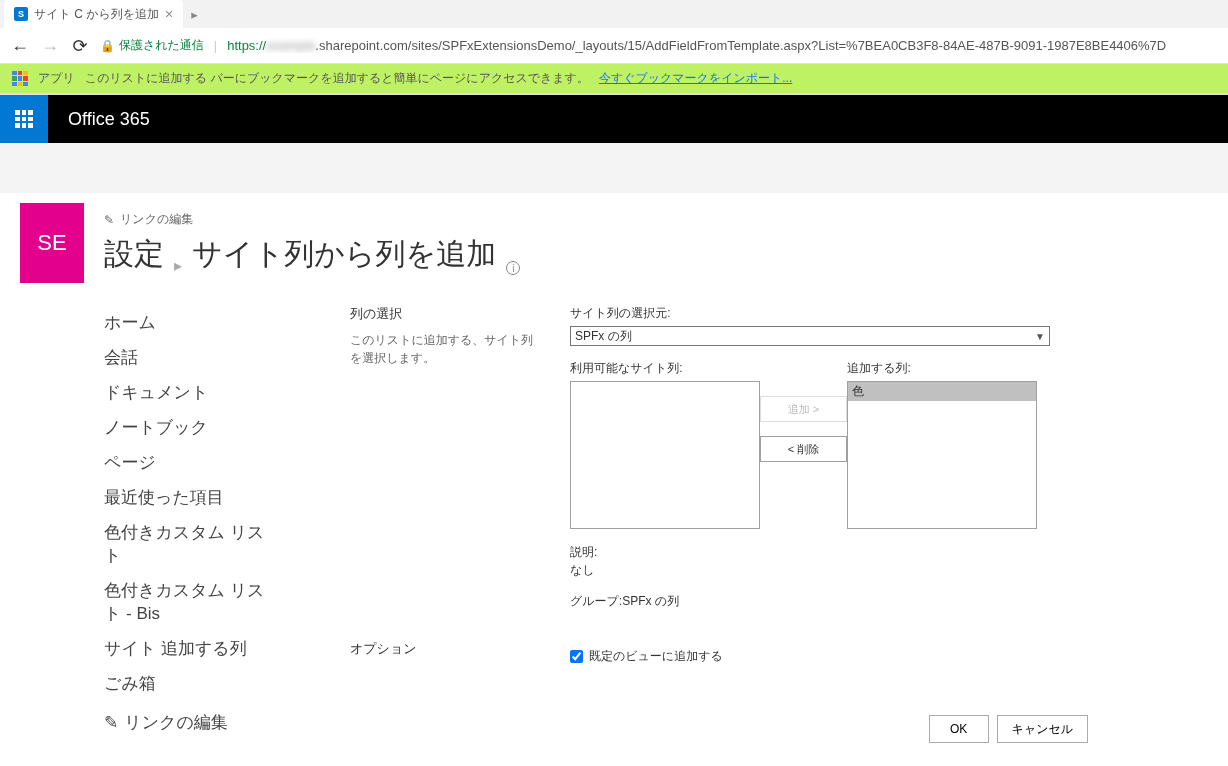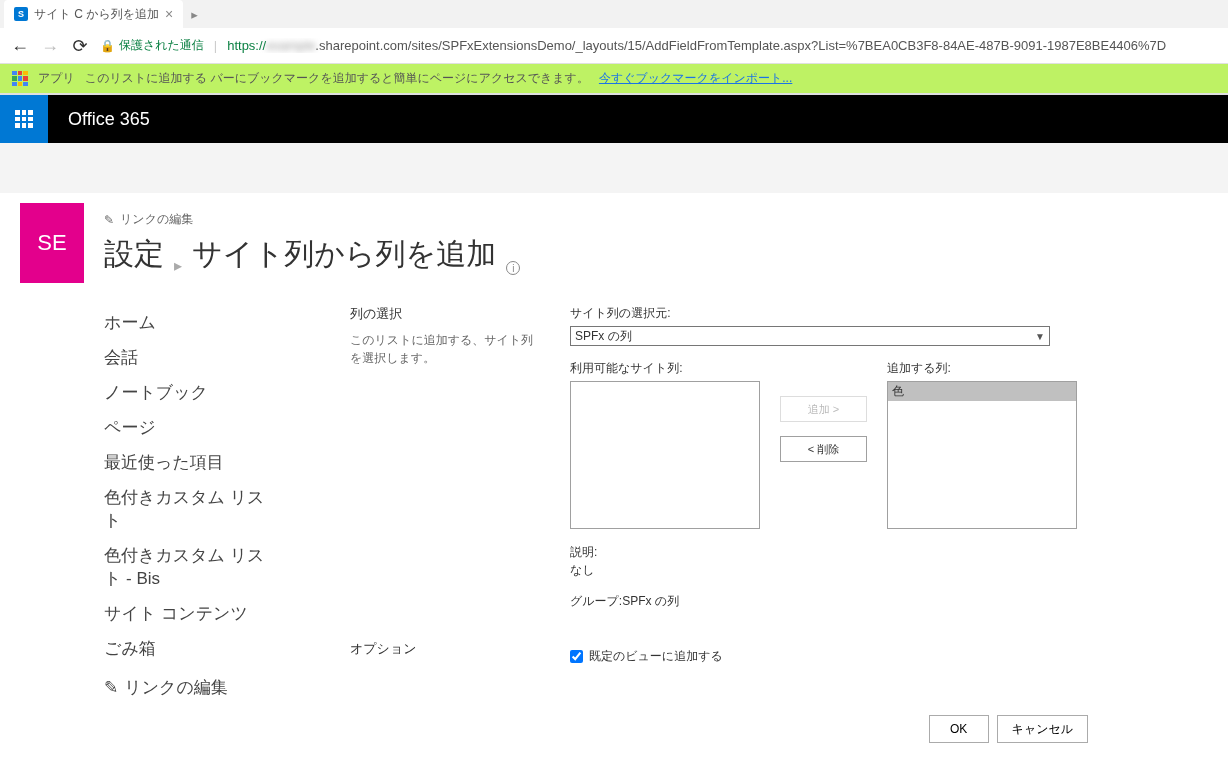"利用可能なサイト列:" .dual-list { gap: 20px -> none }
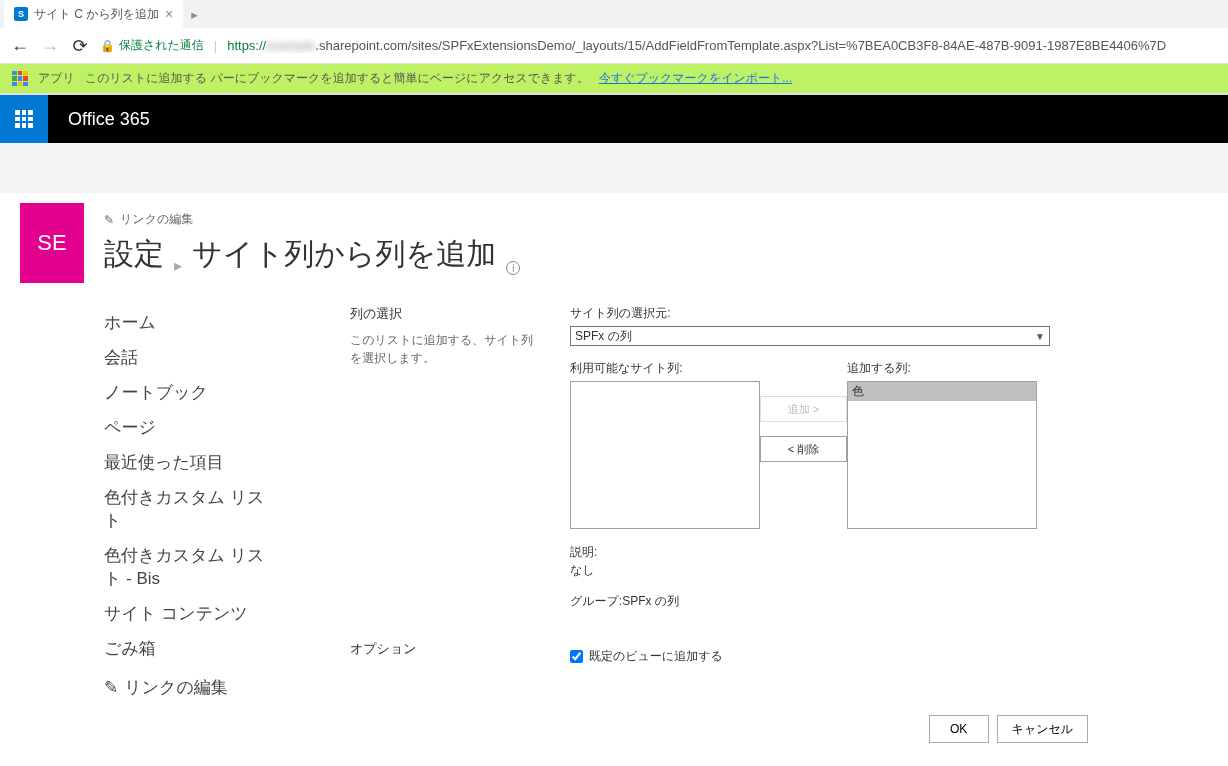"ドキュメント" a { html: none -> <a>ドキュメント</a> }
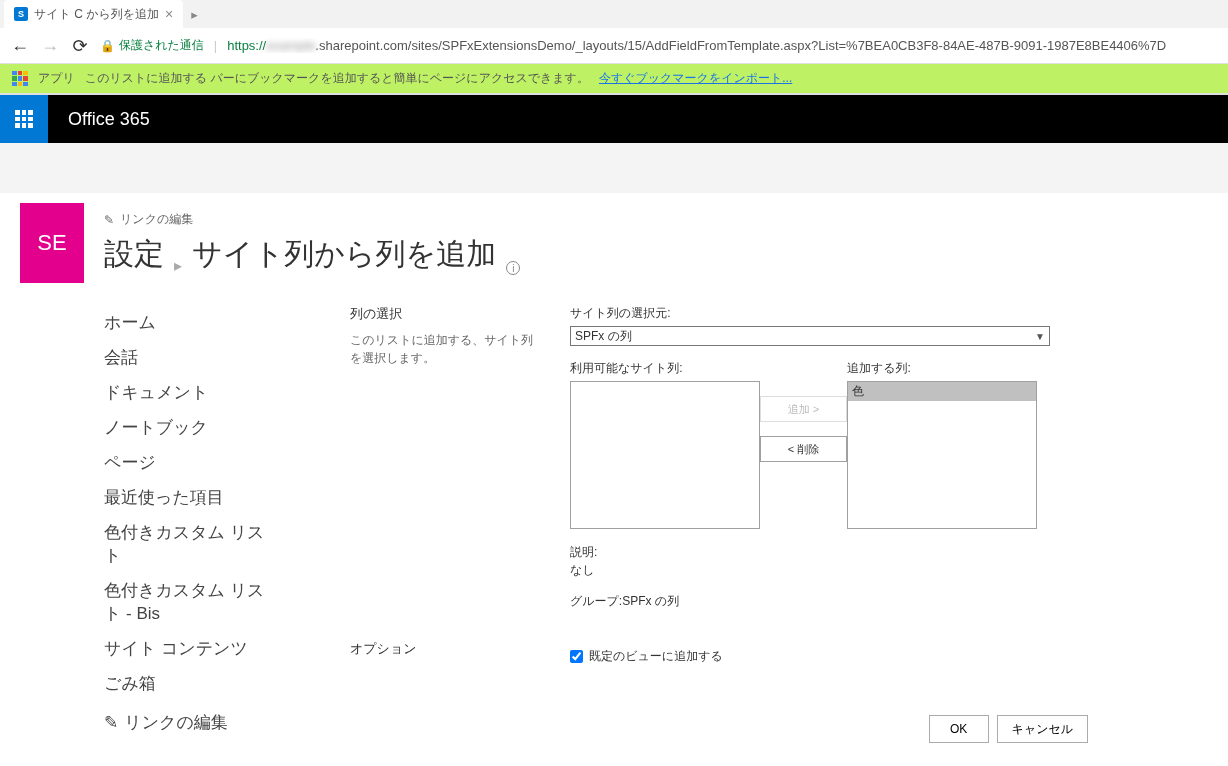"サイト コンテンツ" a { text: コンテンツ -> 追加する列 }
